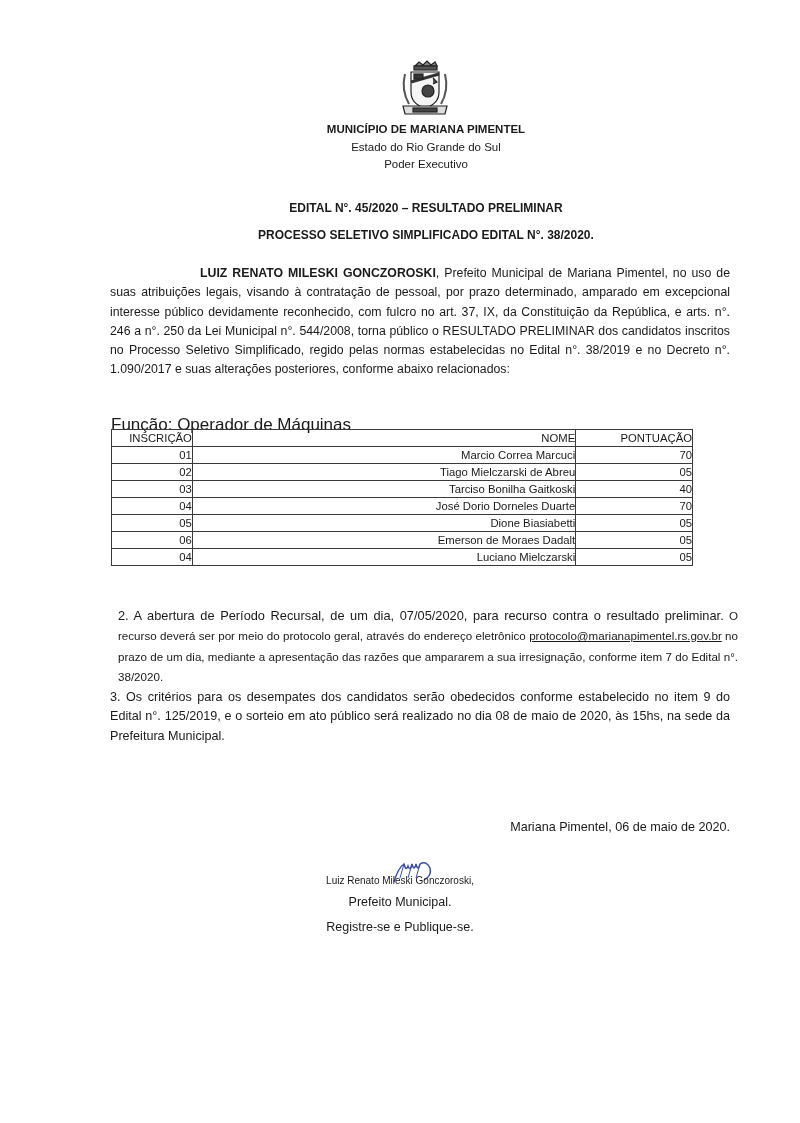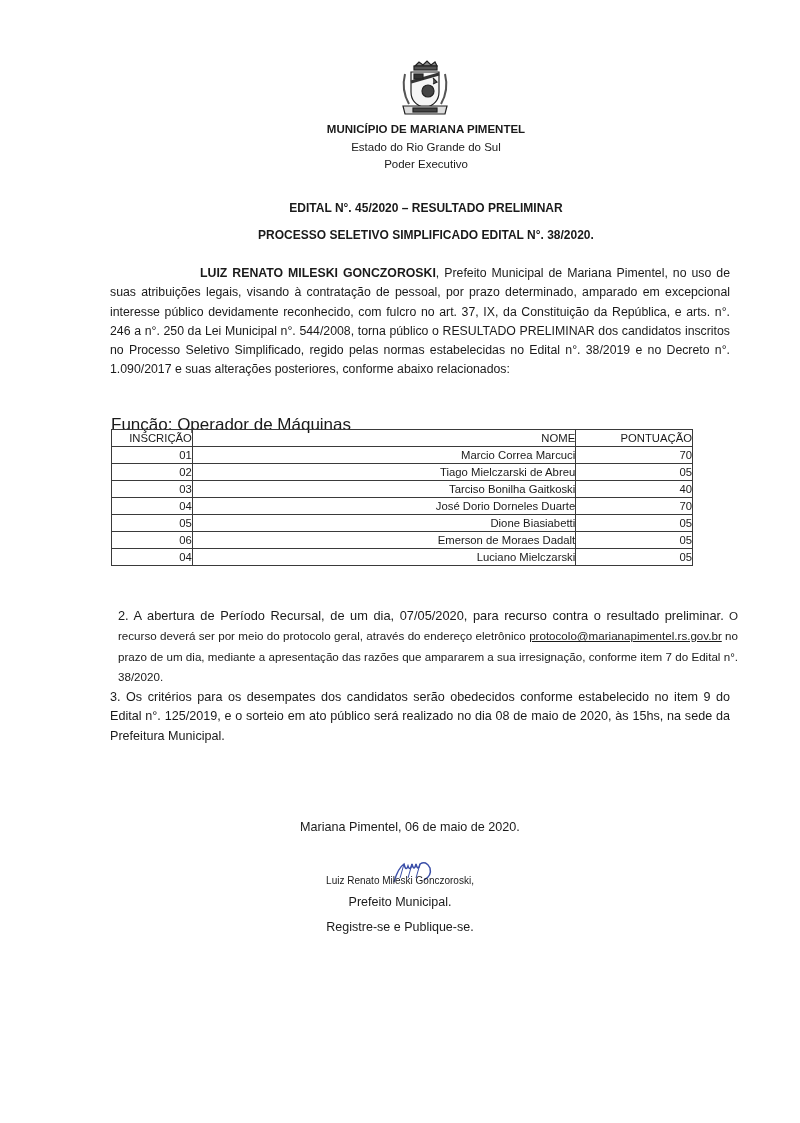"Mariana Pimentel, 06 de maio" .date { text-align: left -> right }
